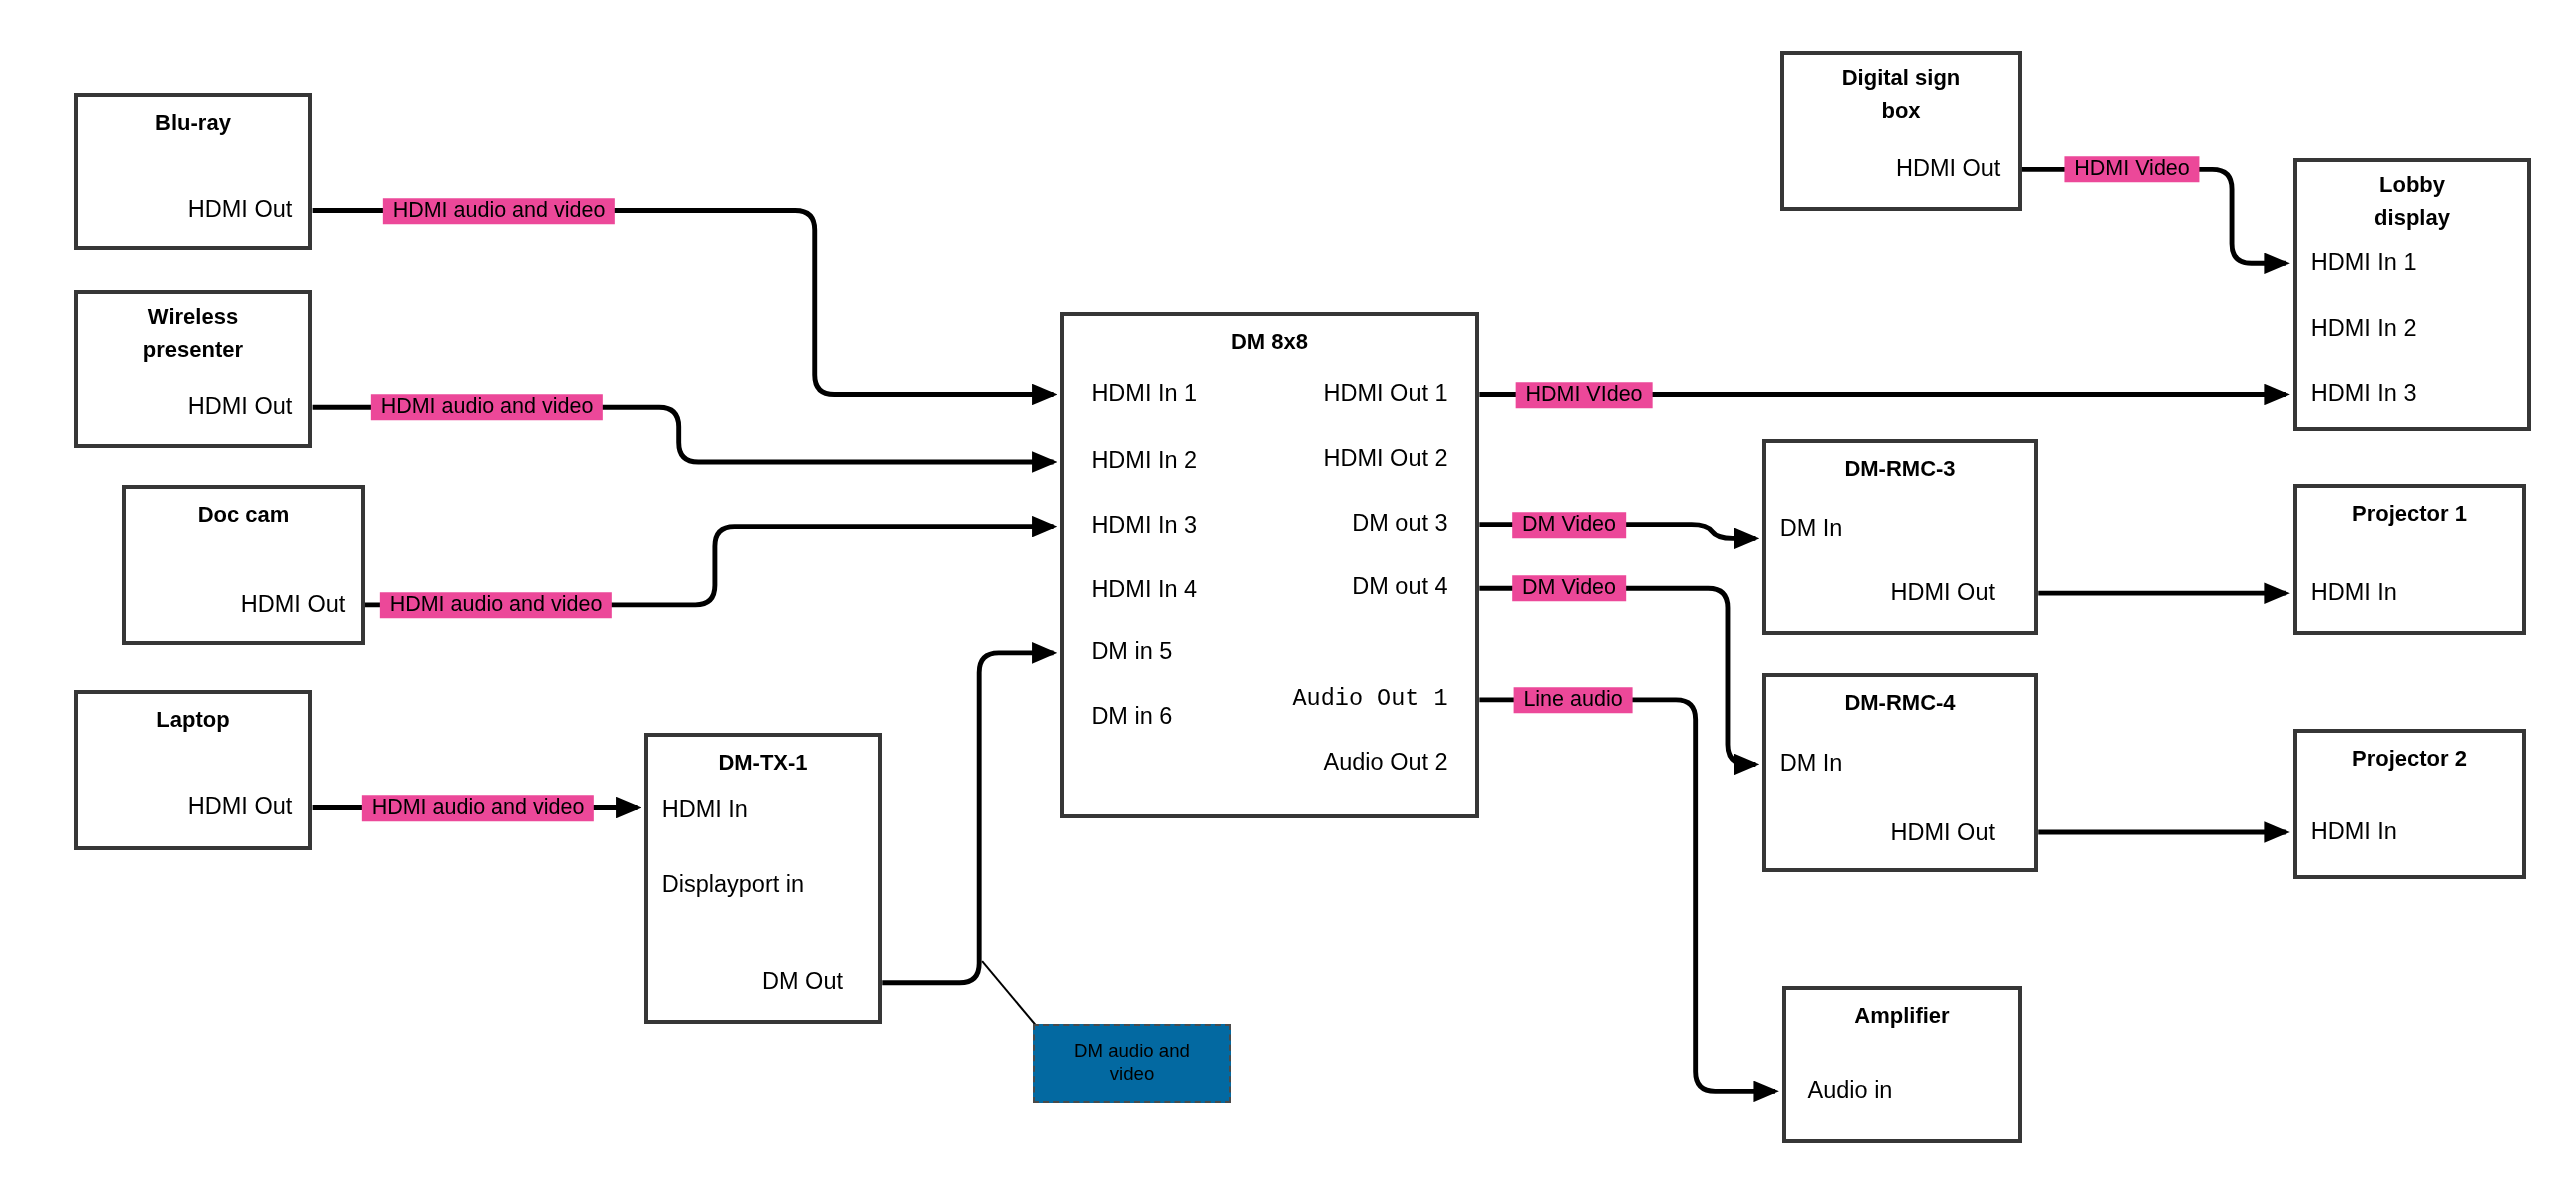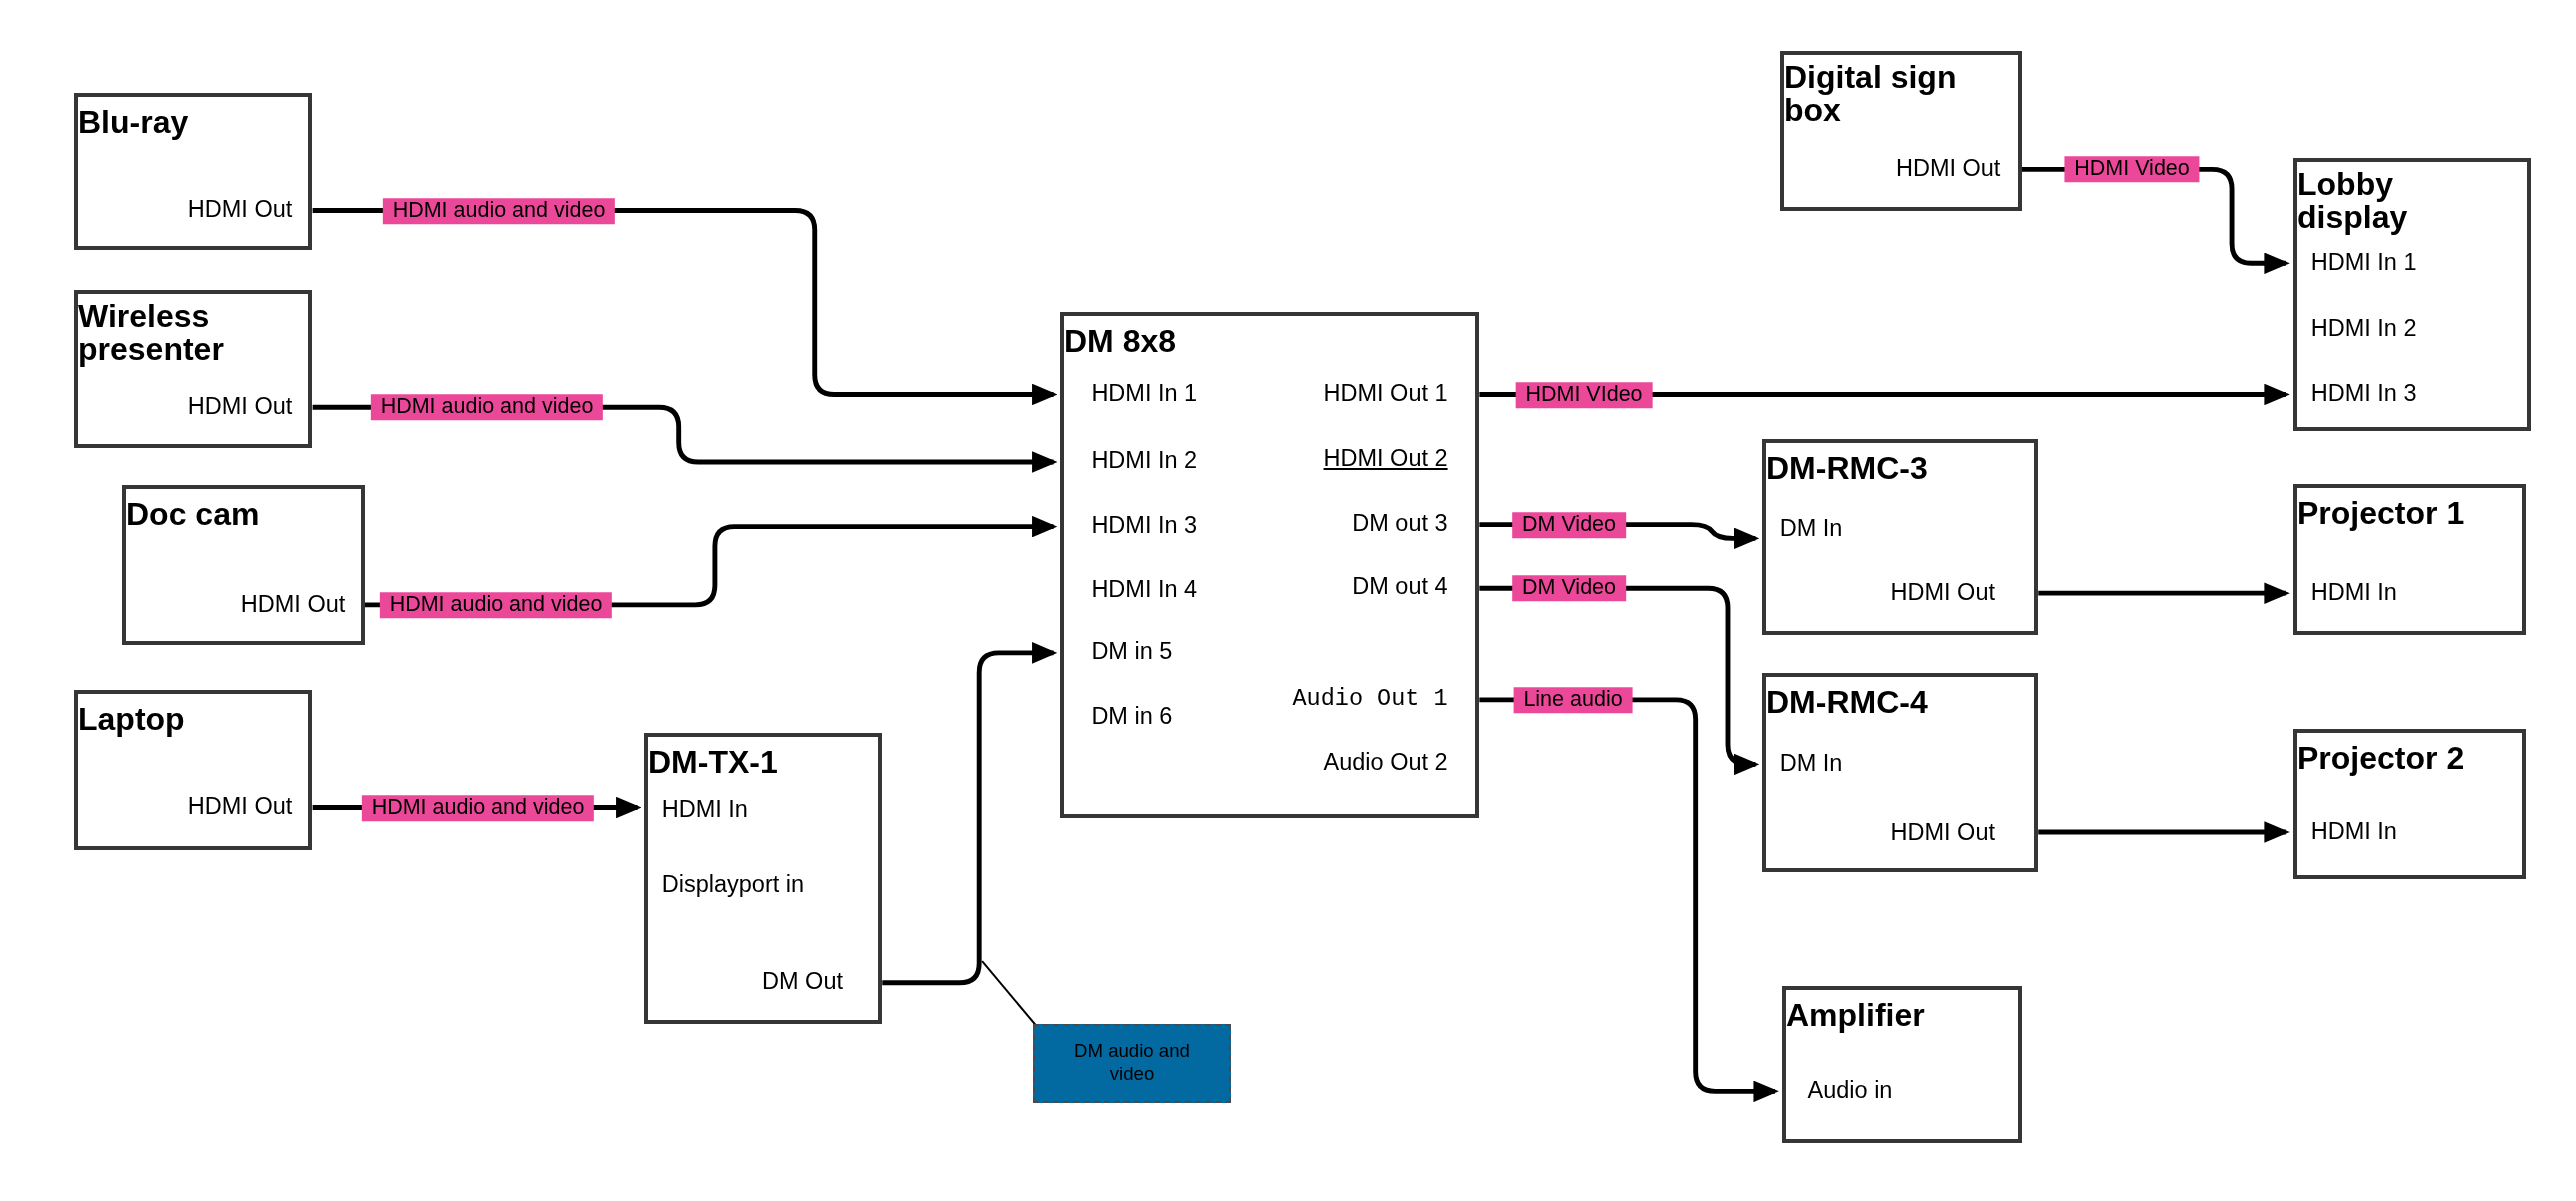"Digital sign" .node .t { font-size: 32px -> 22px; text-align: left -> center }
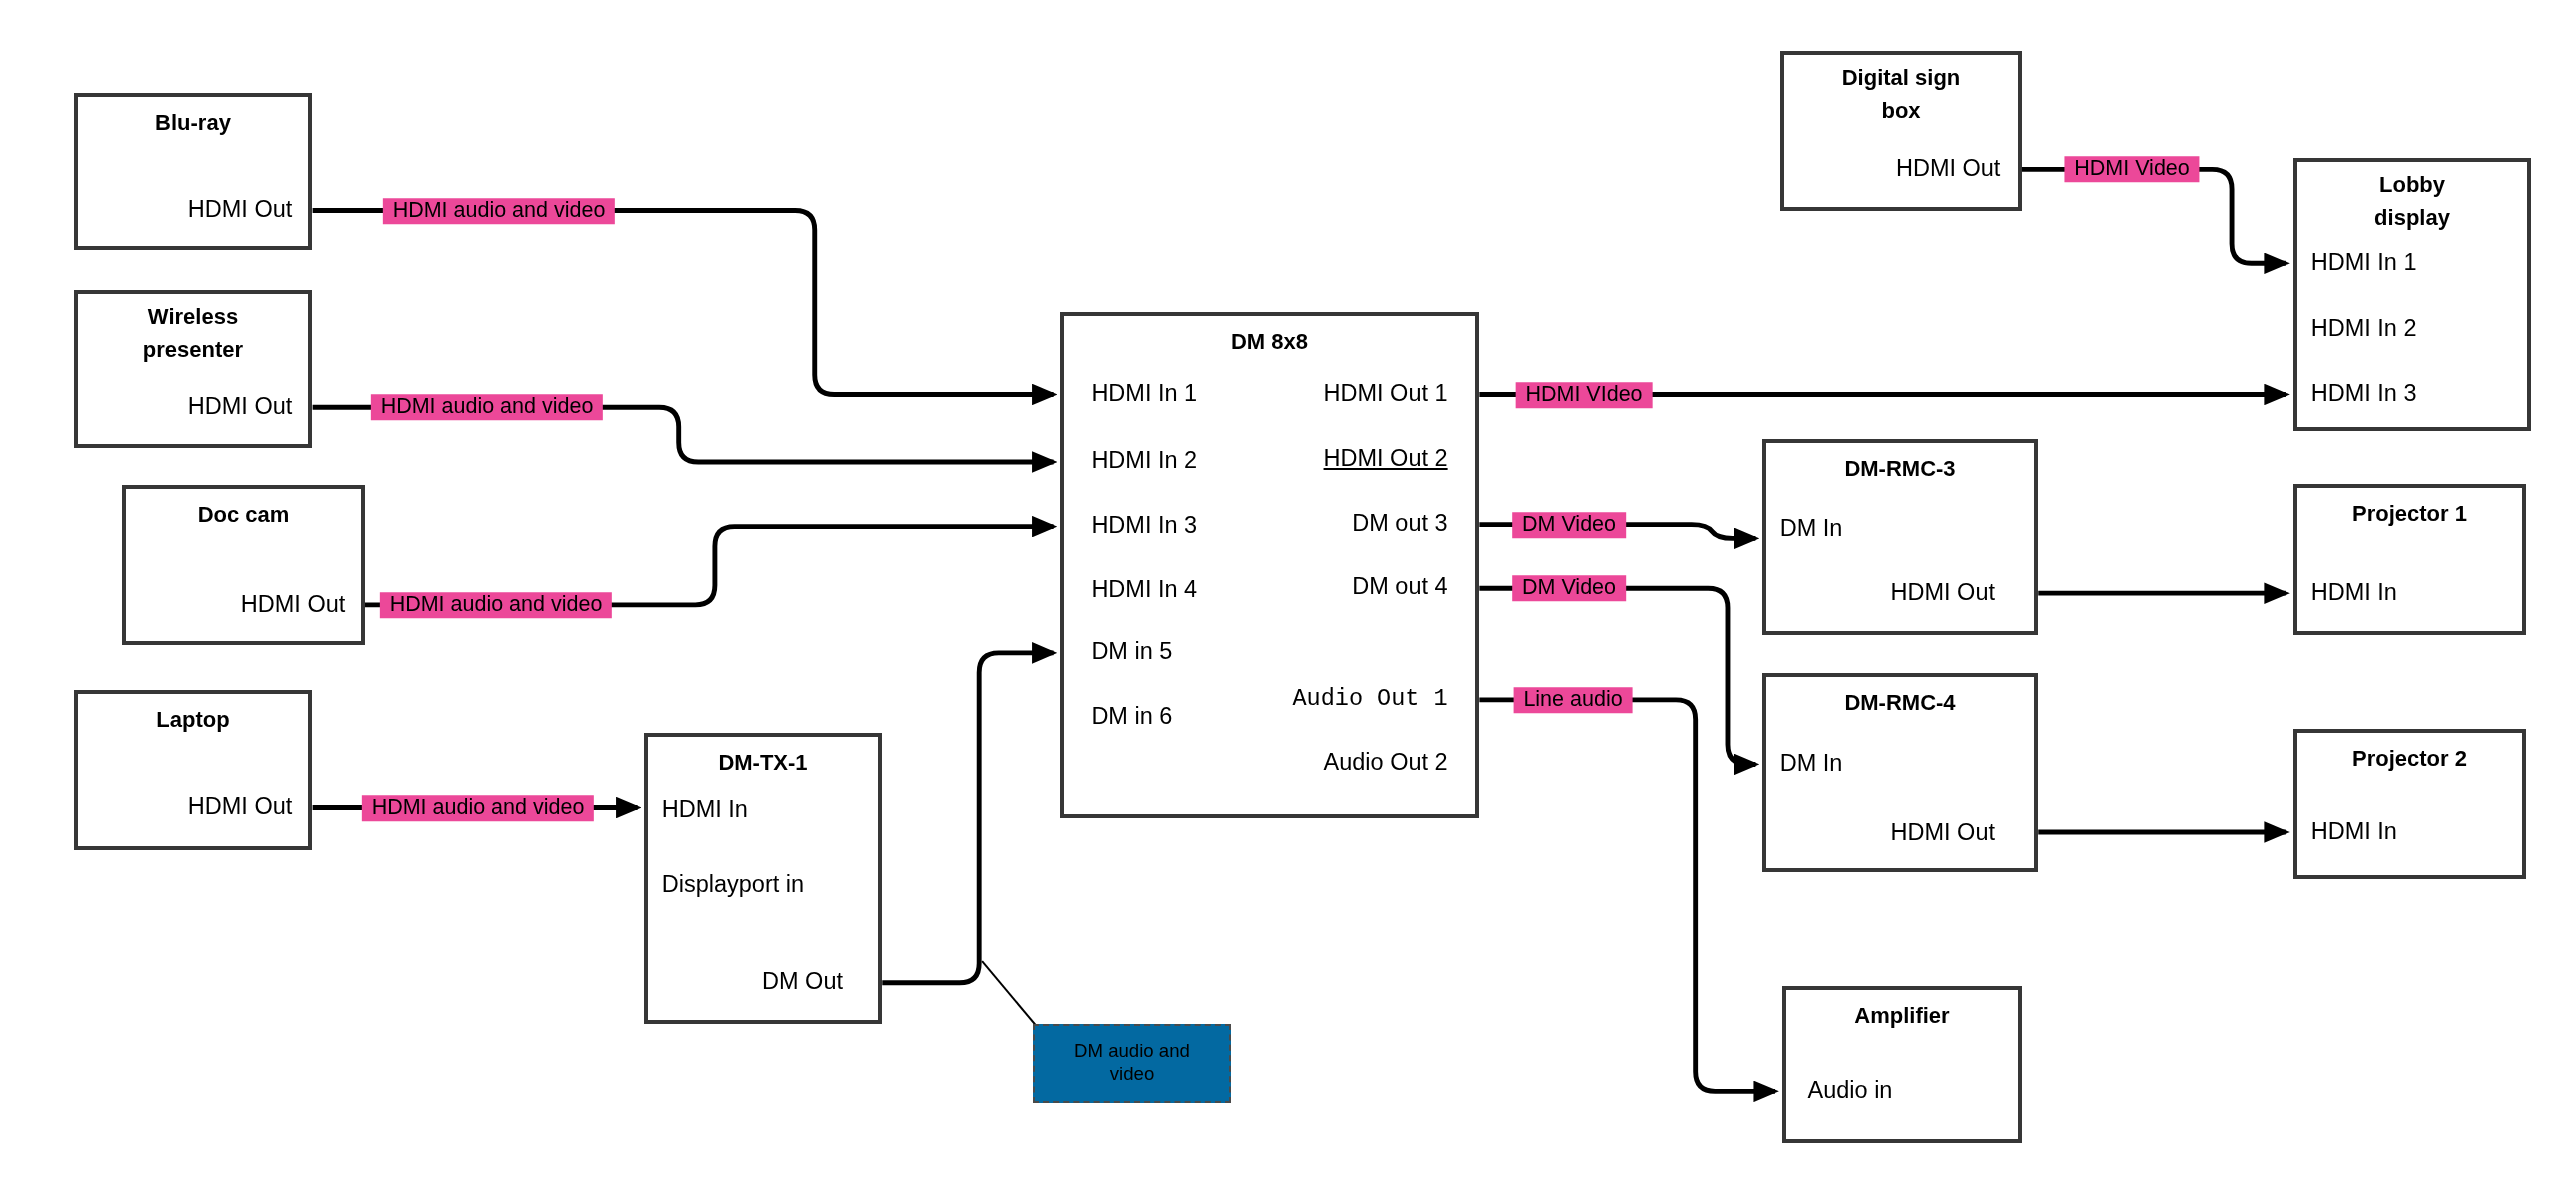"HDMI Out 2" div.p { text-decoration: underline -> none }
